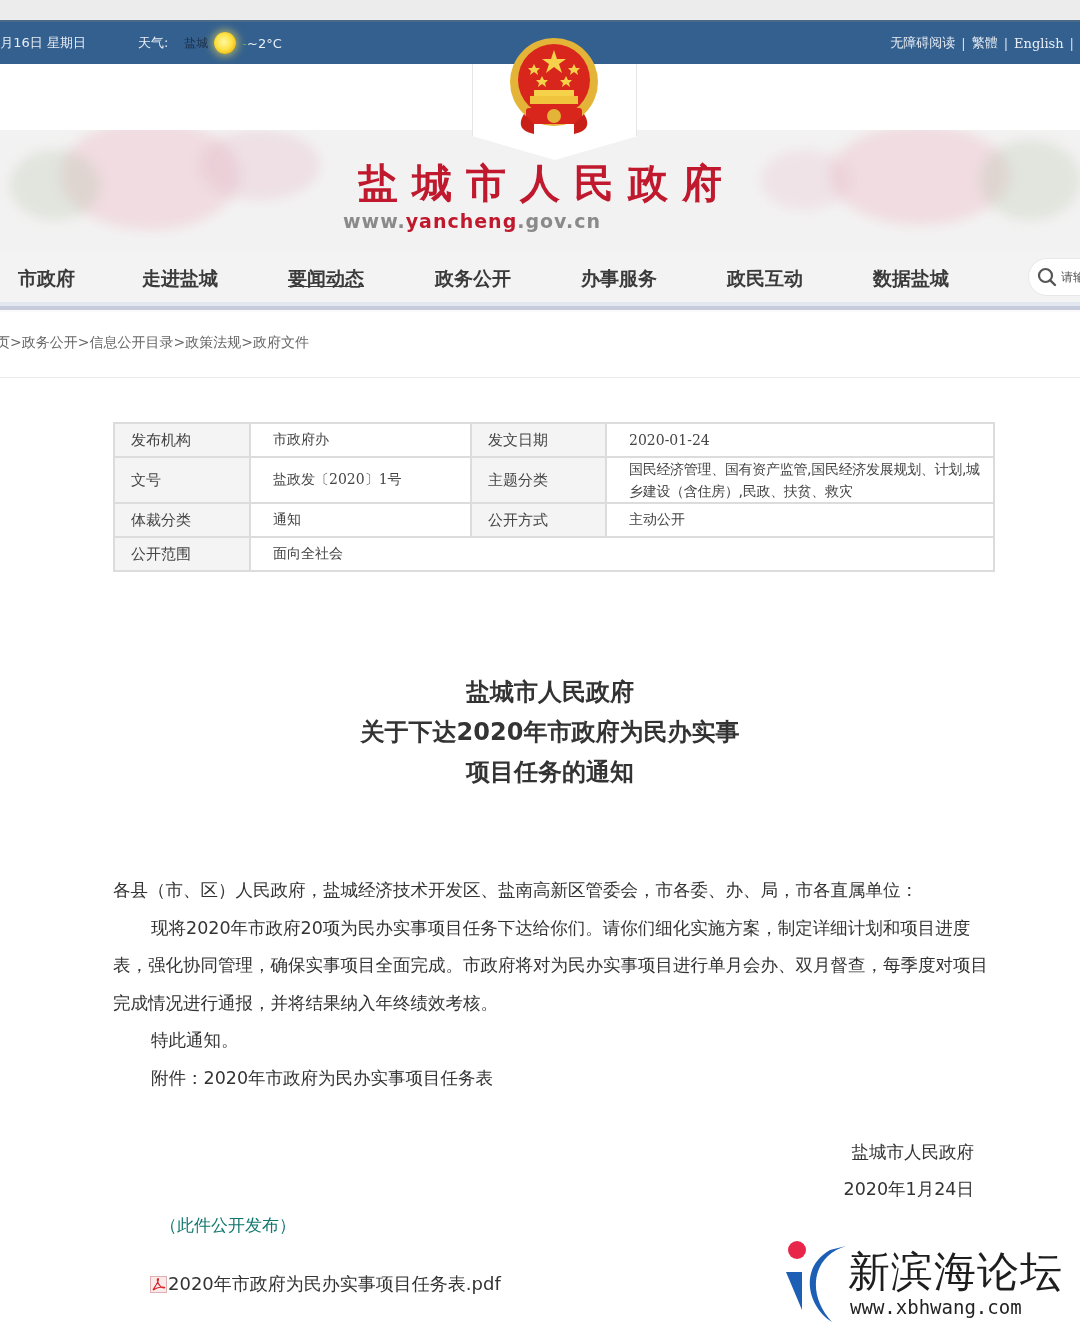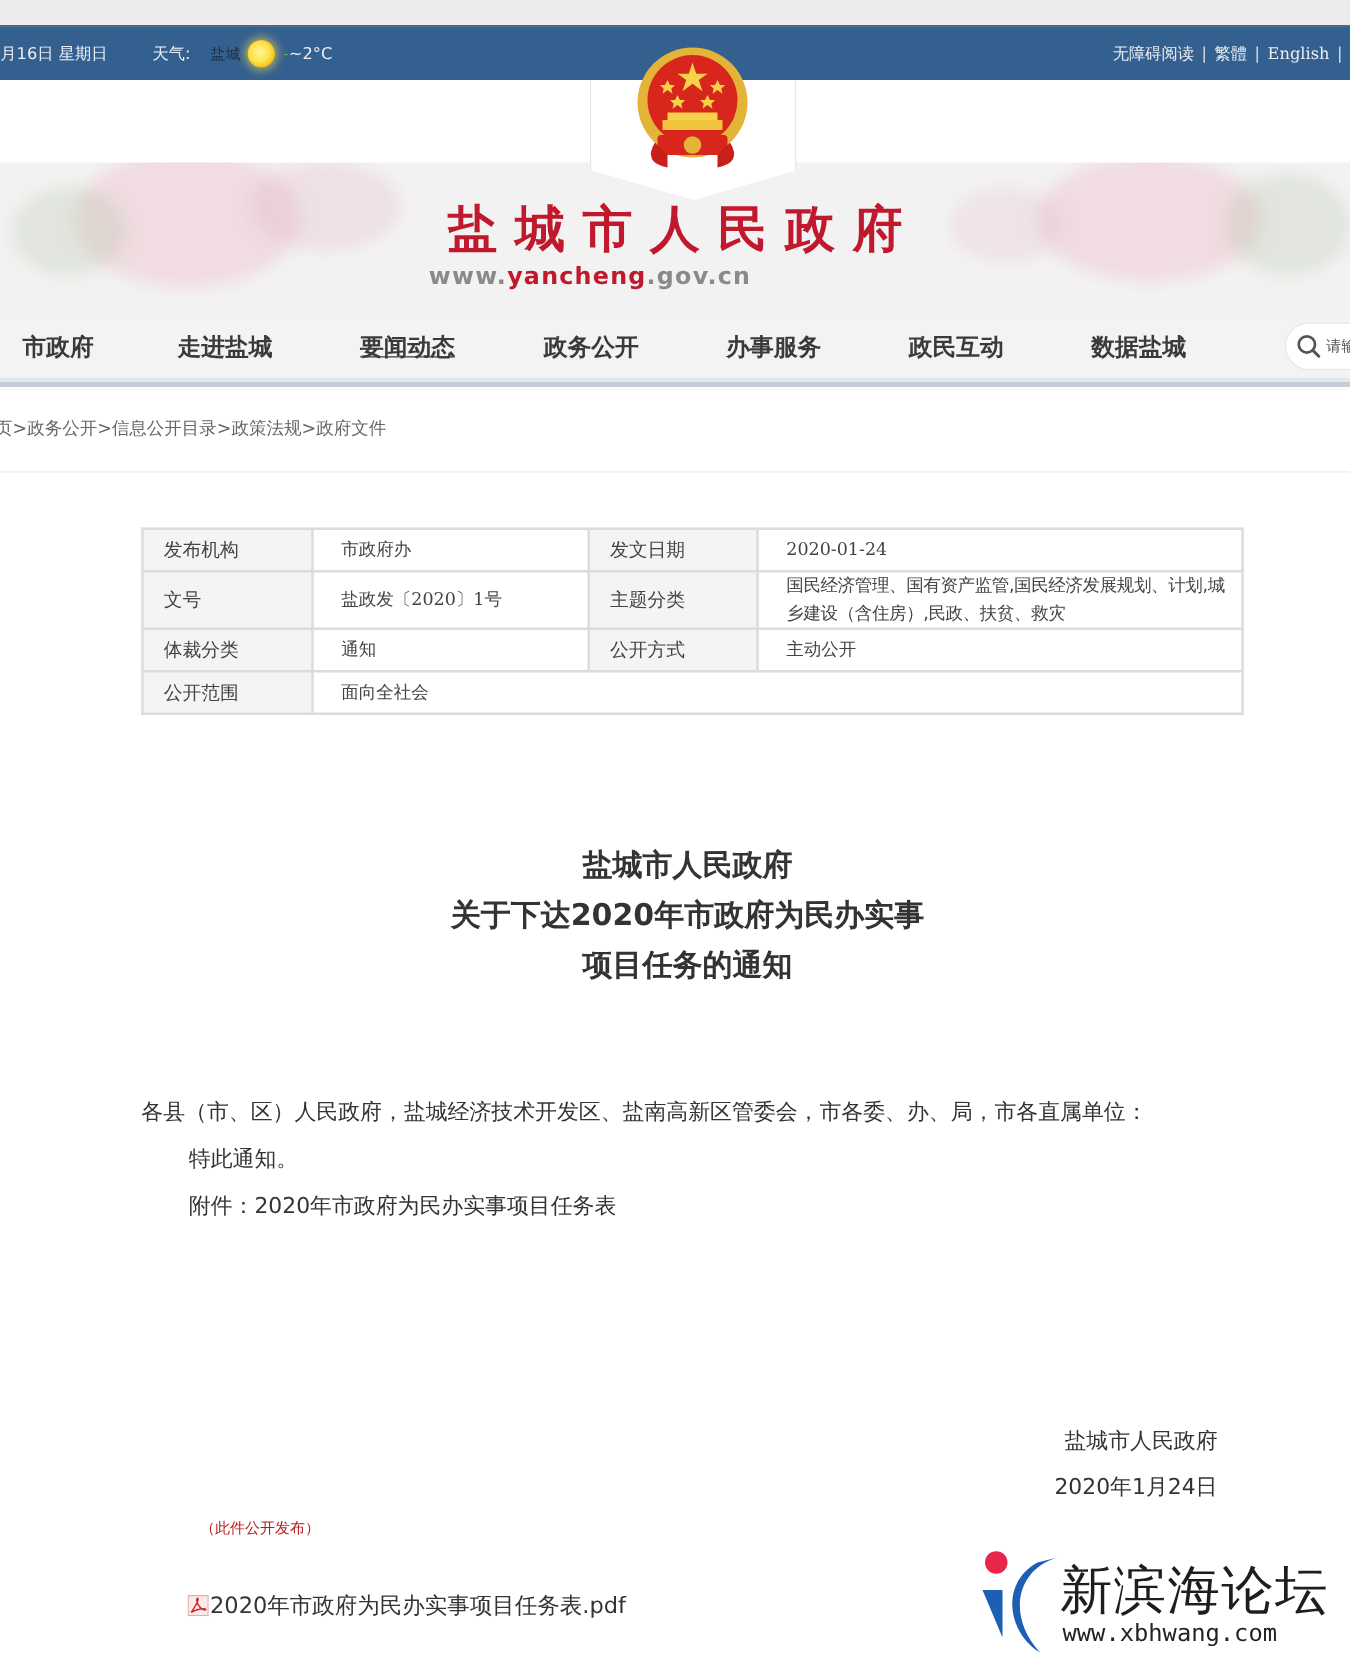"天气:" .topbar .weather-label { margin-left: 36px -> 52px }
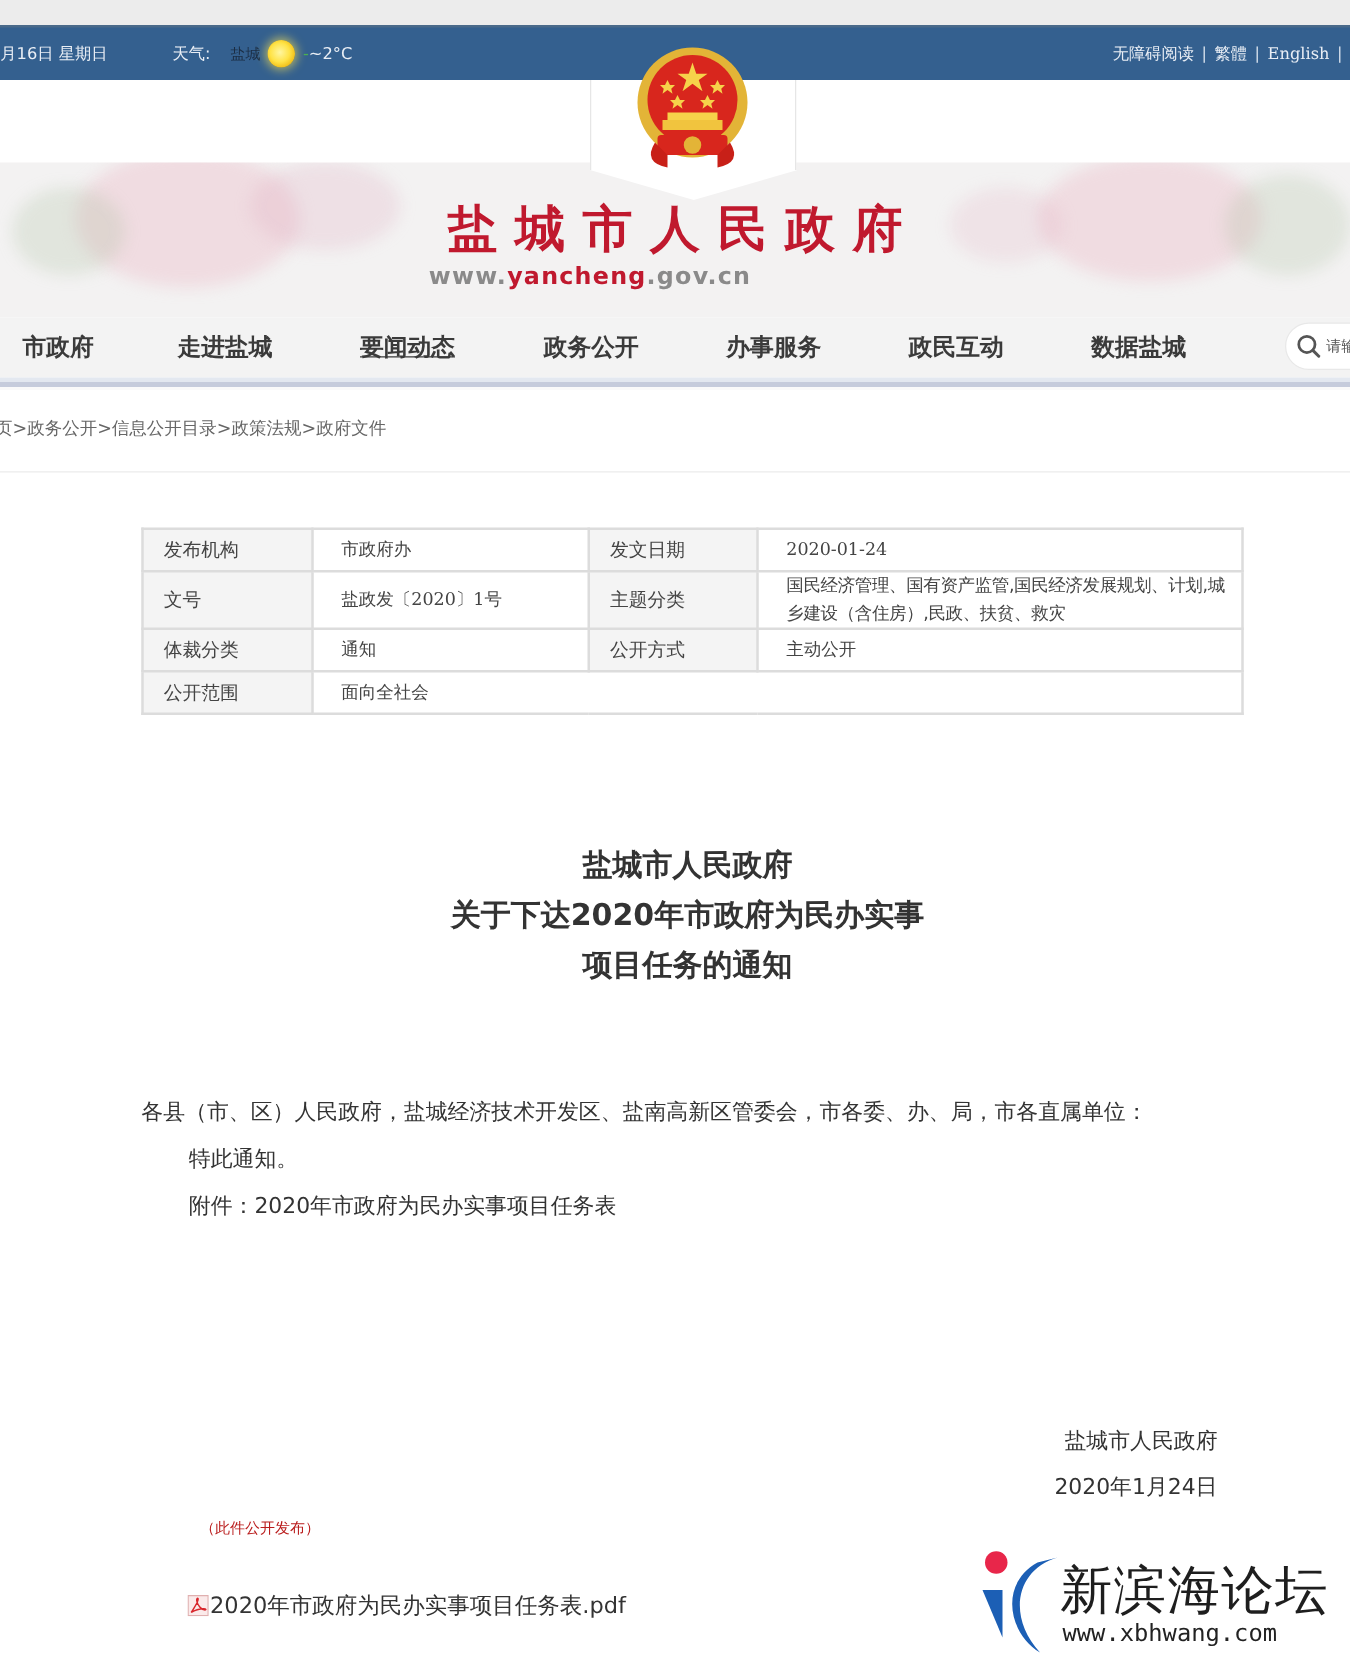"现将2020年市政府20项为民办实事项目任务下达给你们。请你们细化实施方案，制定" p.indent { html: none -> <p>现将2020年市政府20项为民办实事项目任务下达给你们。请你们细化实施方案，制定详细计划和项目进度表，强化协同管理，确保实事项目全面完成。市政府将对为民办实事项目进行单月会办、双月督查，每季度对项目完成情况进行通报，并将结果纳入年终绩效考核。</p> }
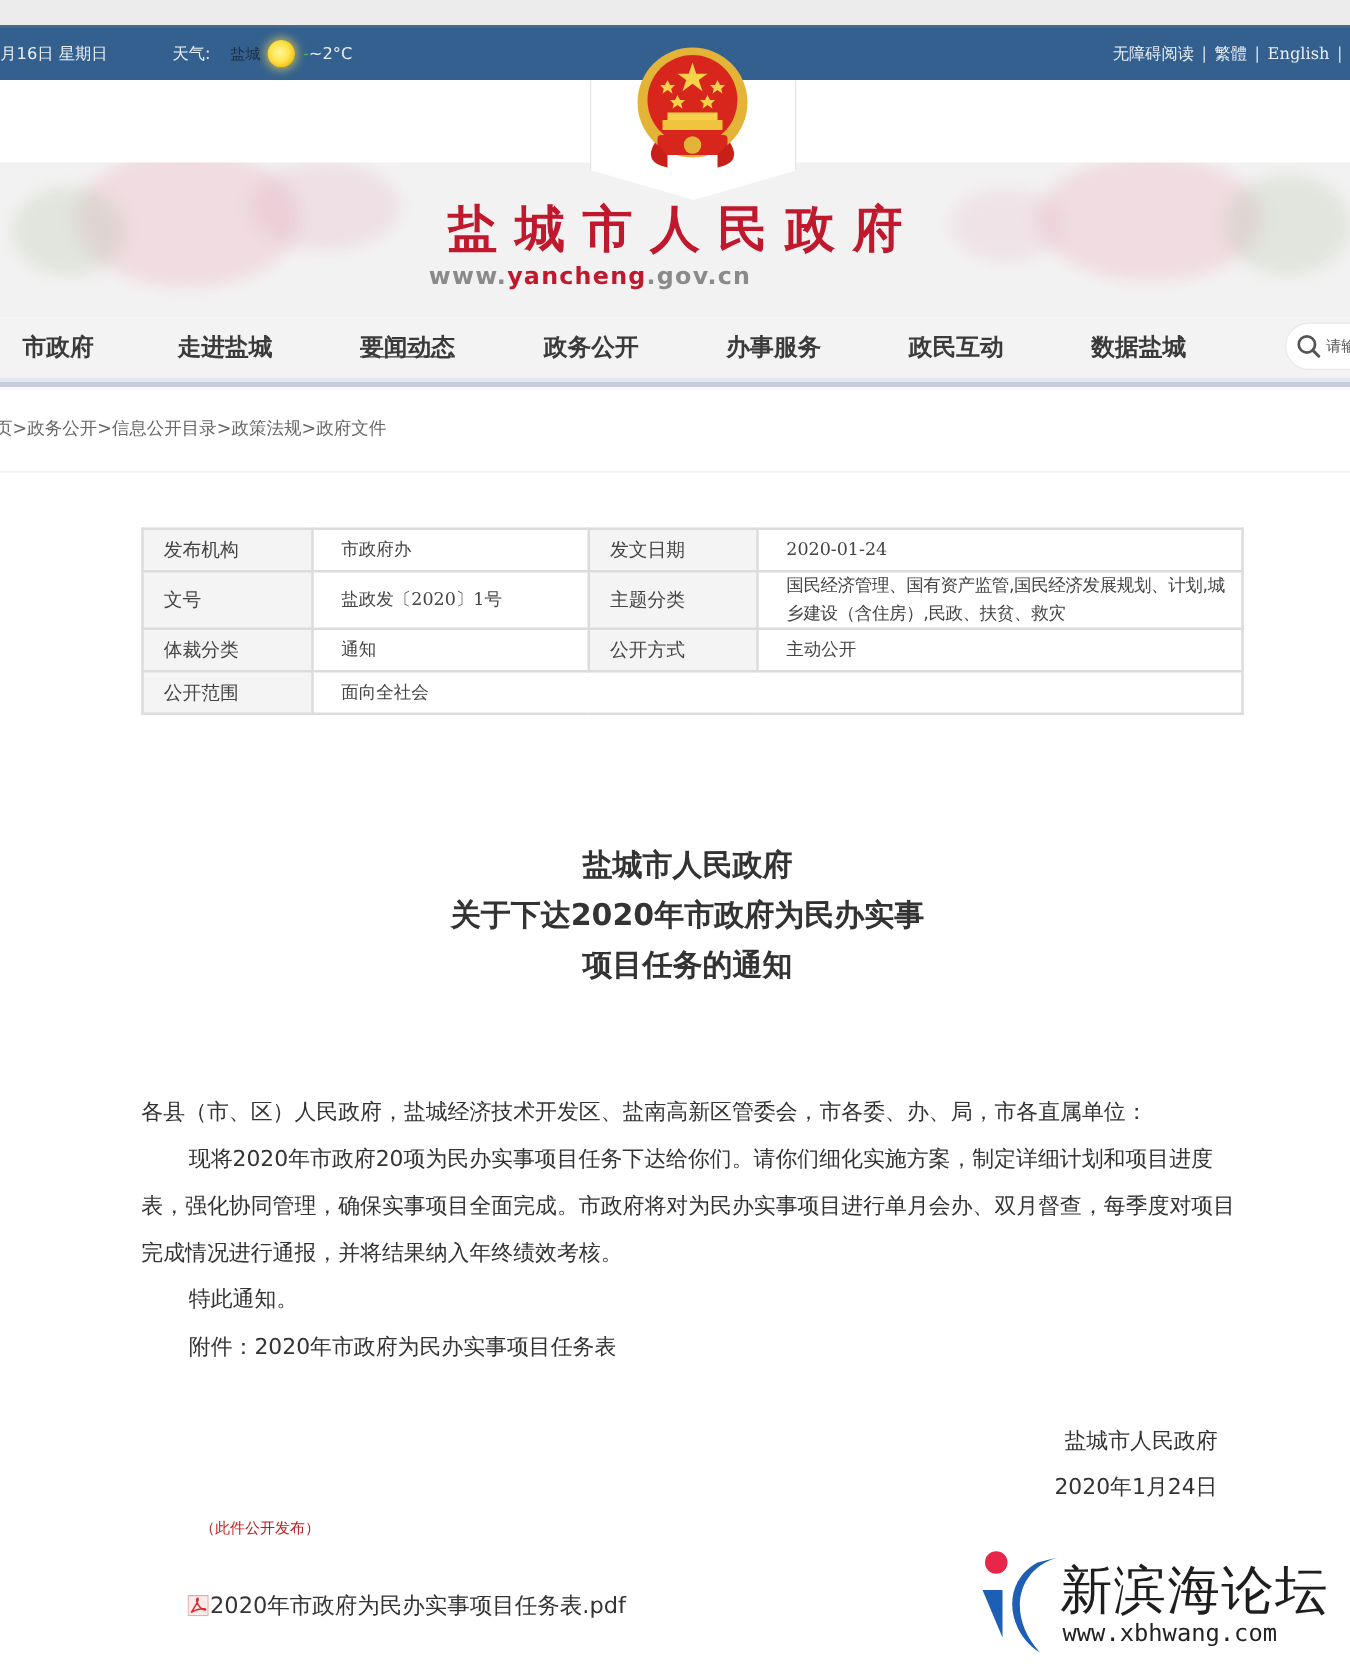"（此件公开发布）" .public-note { color: #b91c1c -> #0f766e; font-size: 12px -> 17px }
